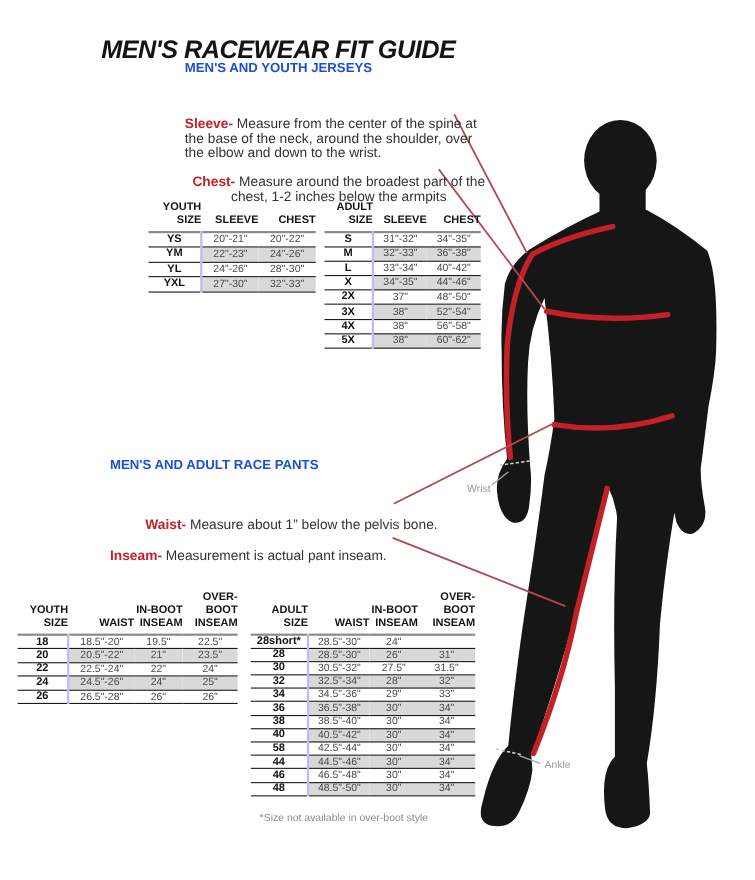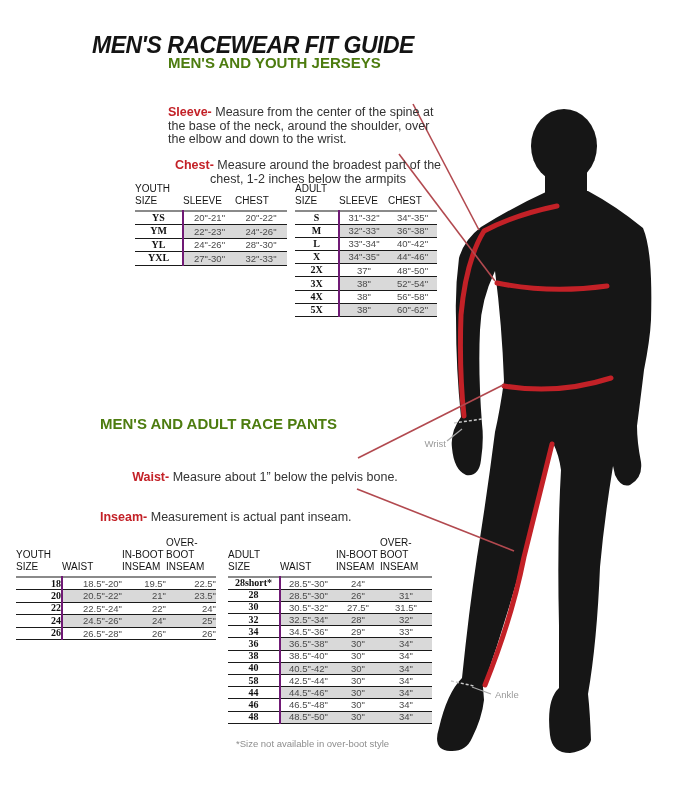"MEN'S AND YOUTH JERSEYS" .section-heading { color: #4d7c0f -> #1d4ed8; font-size: 15px -> 12px }
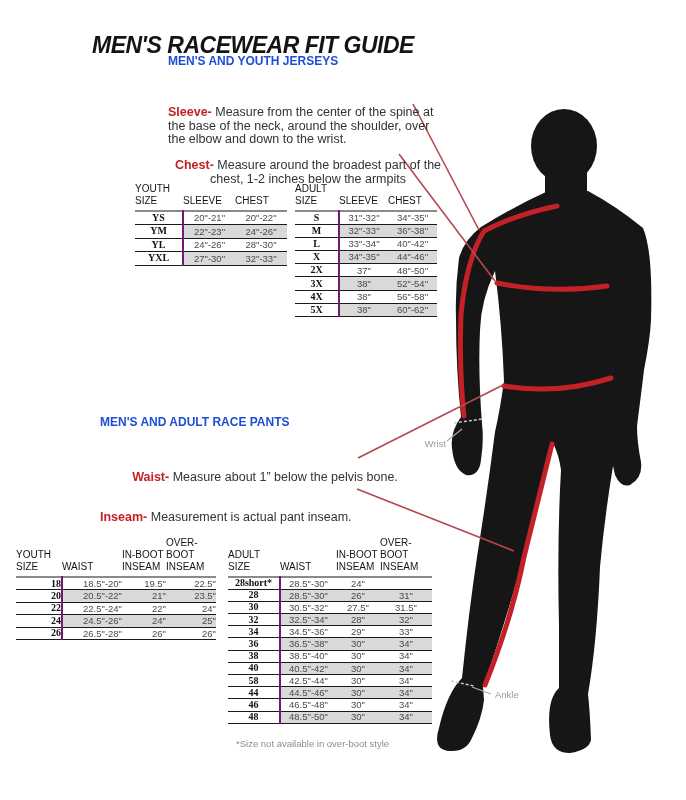"YOUTH" .tbl th { font-weight: normal -> bold; text-align: left -> right }
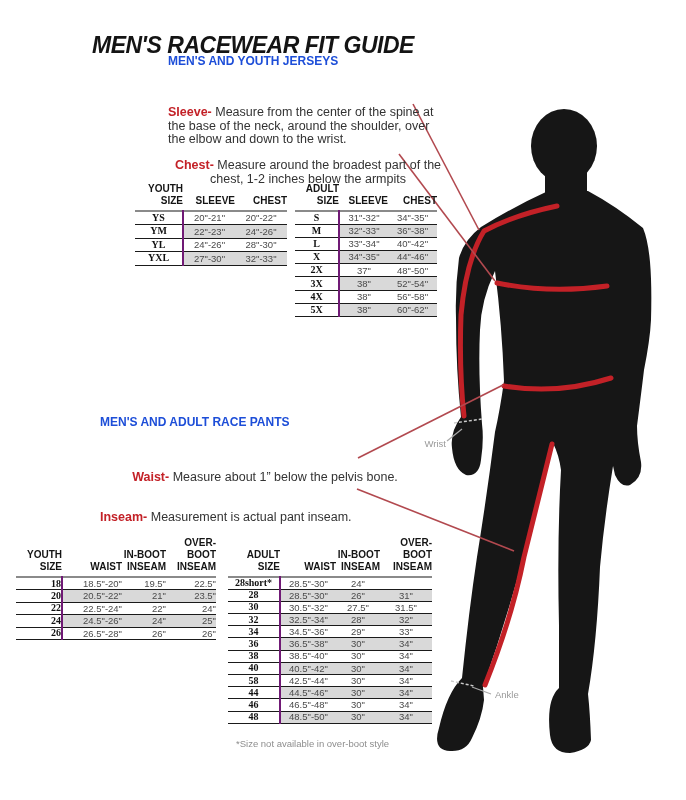"YS" .tbl tbody td.size-cell { border-right: 2px solid #701a75 -> 2px solid #c4b5fd; font-family: Liberation Serif, serif -> none }
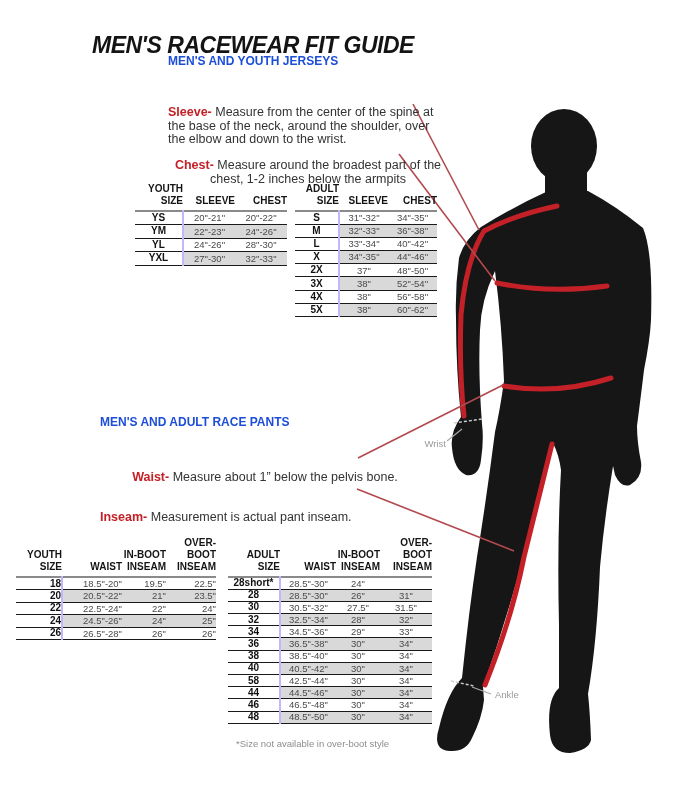"Inseam- Measurement is actual pant" .inseam-para { top: 488px -> 476px }
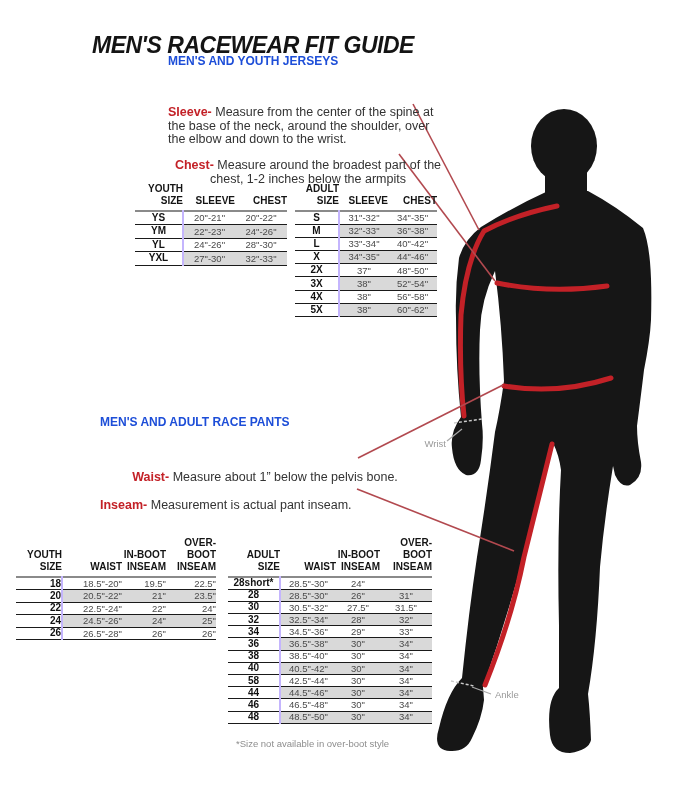"18" .tbl-py tbody td { text-align: right -> none }
